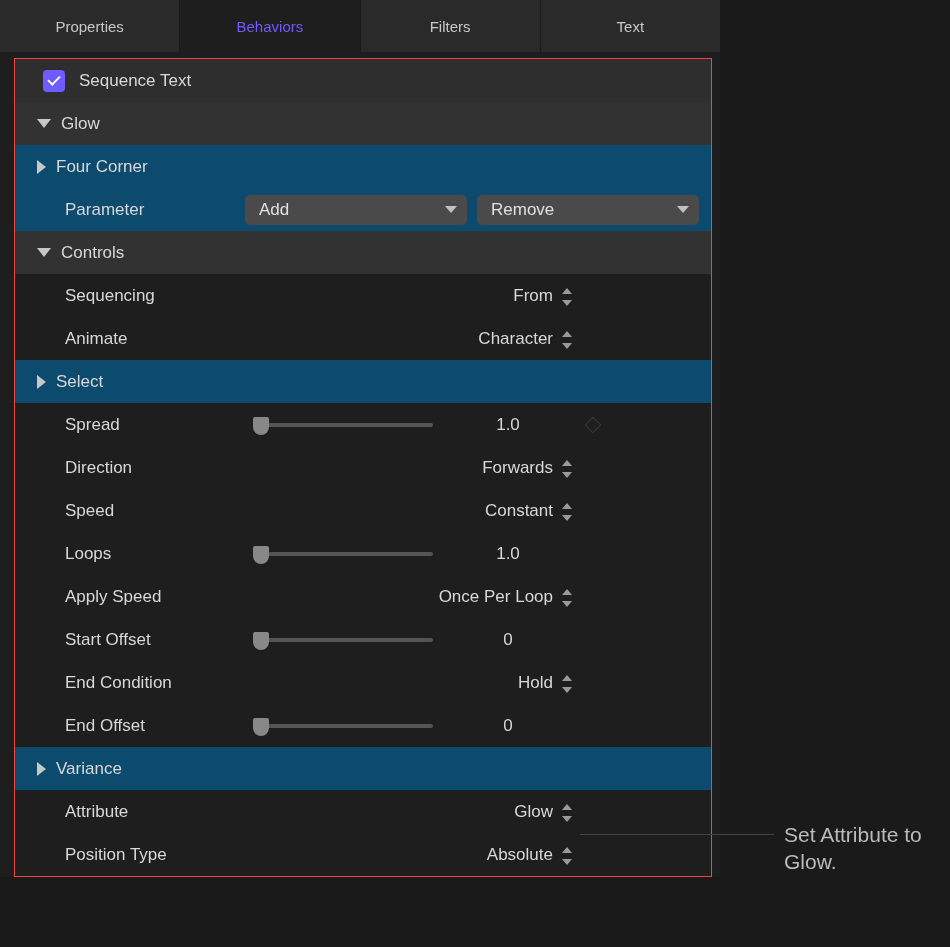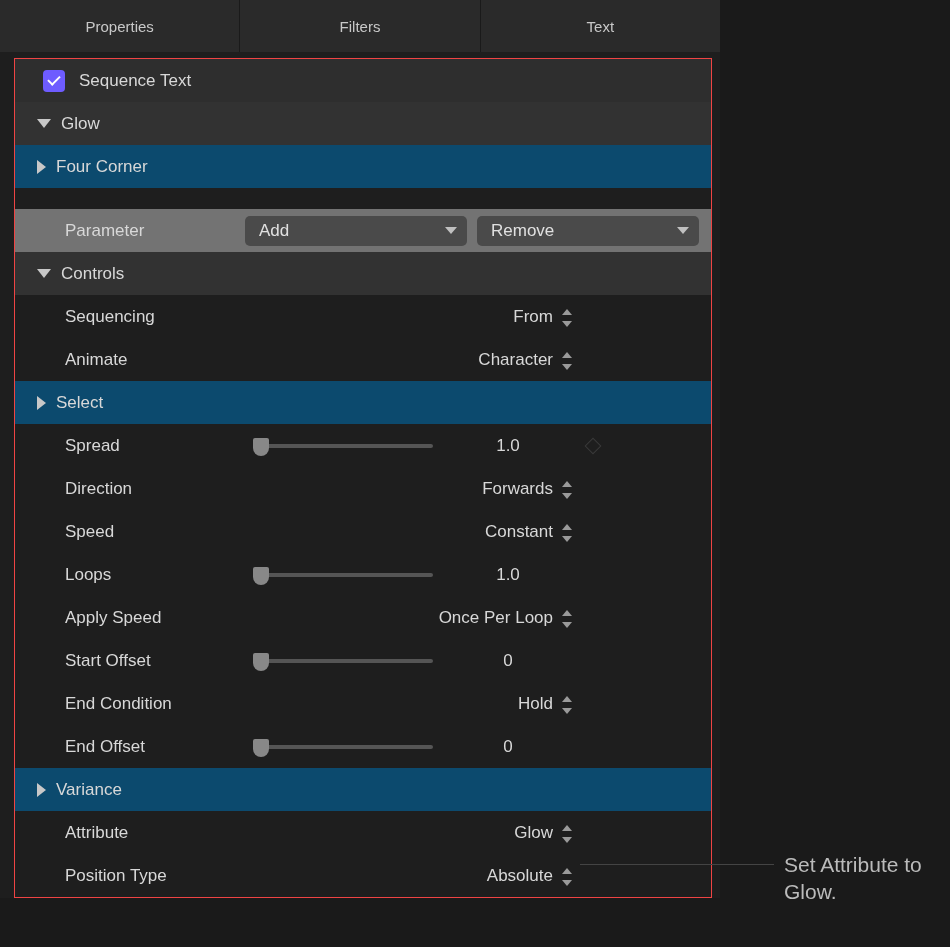"Behaviors" div.tab { html: none -> <div>Behaviors</div> }
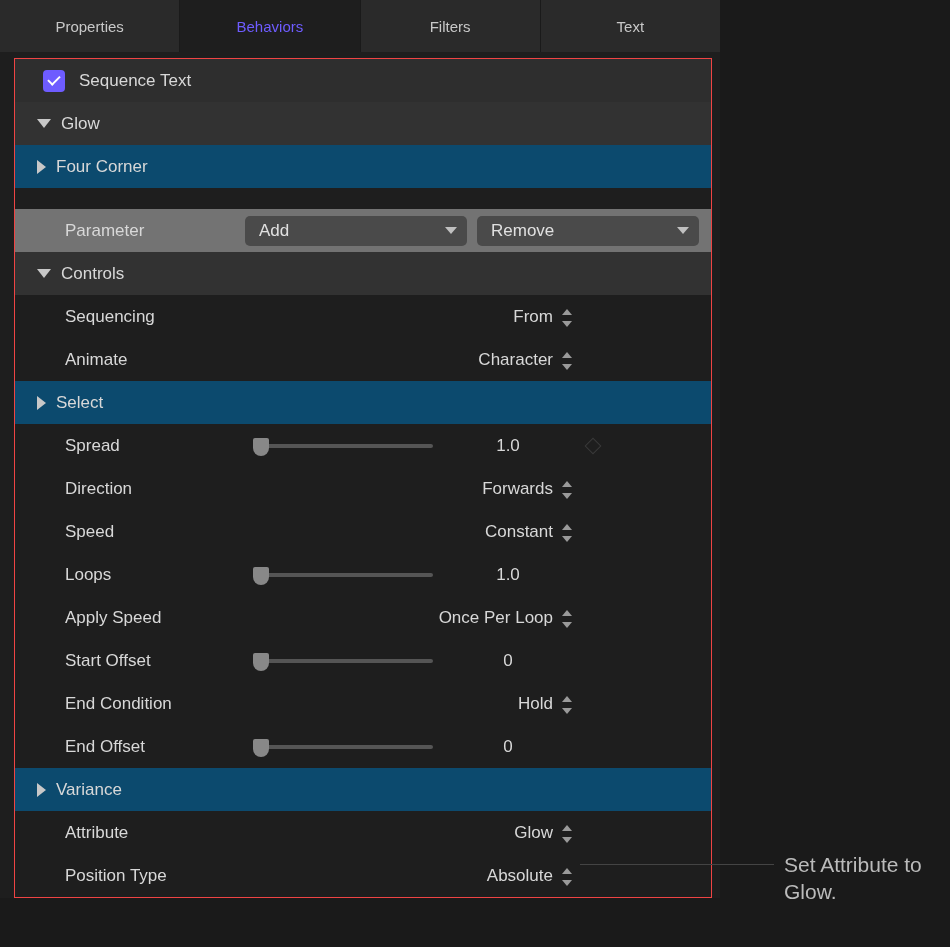"Parameter" .row.param-row { background: #737373 -> #0c4a6e; margin-top: 21px -> none }
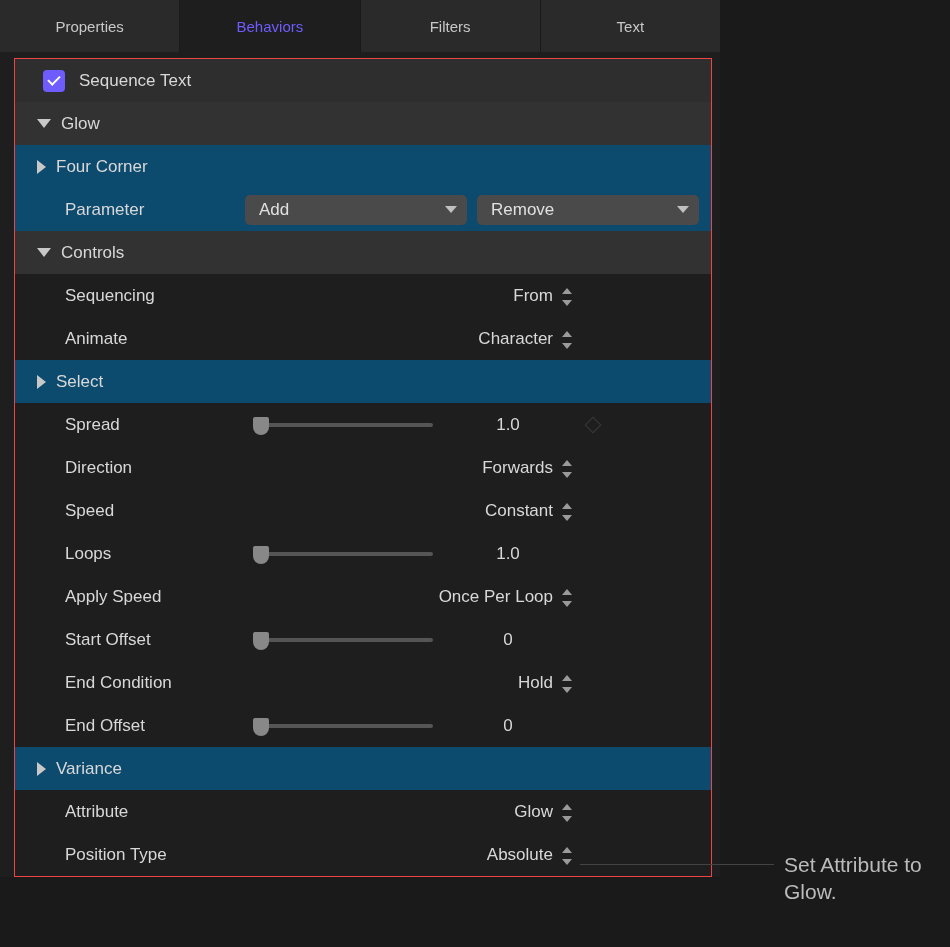"Set Attribute to Glow." .annotation { margin-top: 30px -> none }
